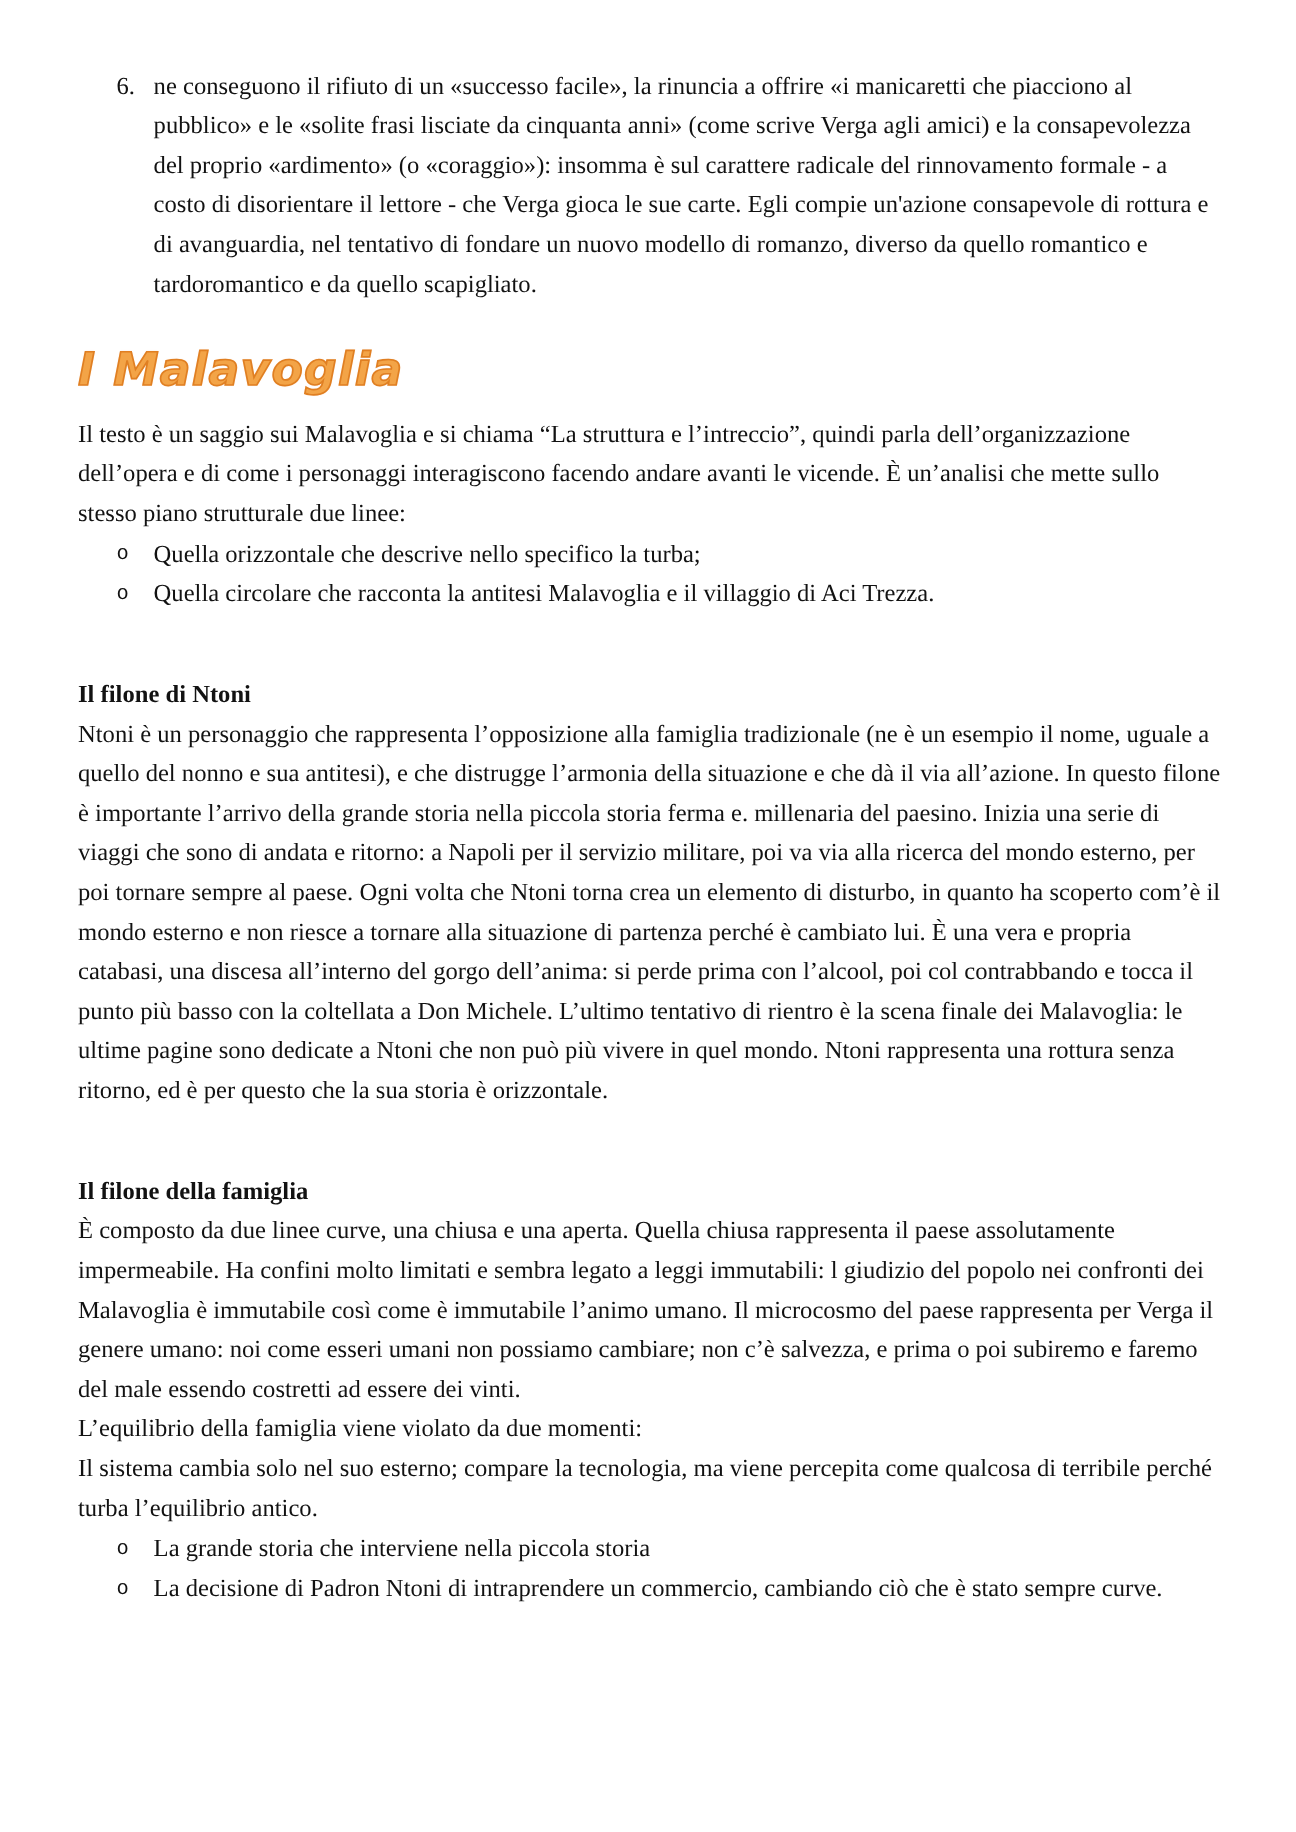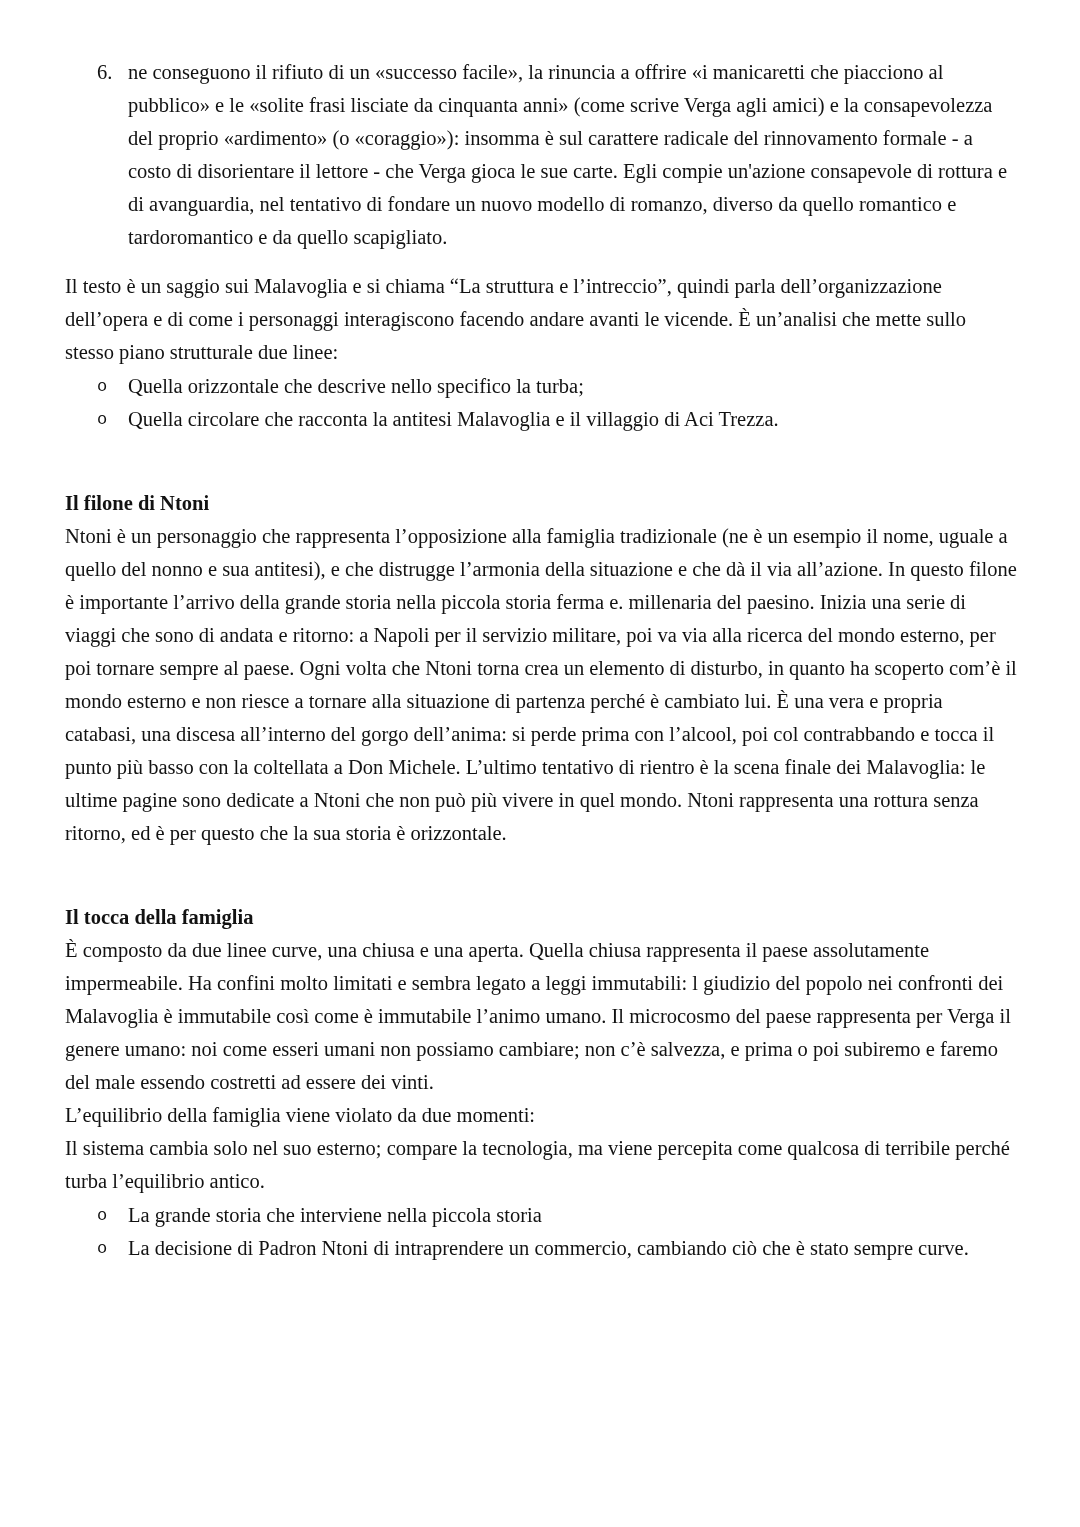"I Malavoglia" h1.script-heading { html: none -> <h1>I Malavoglia</h1> }
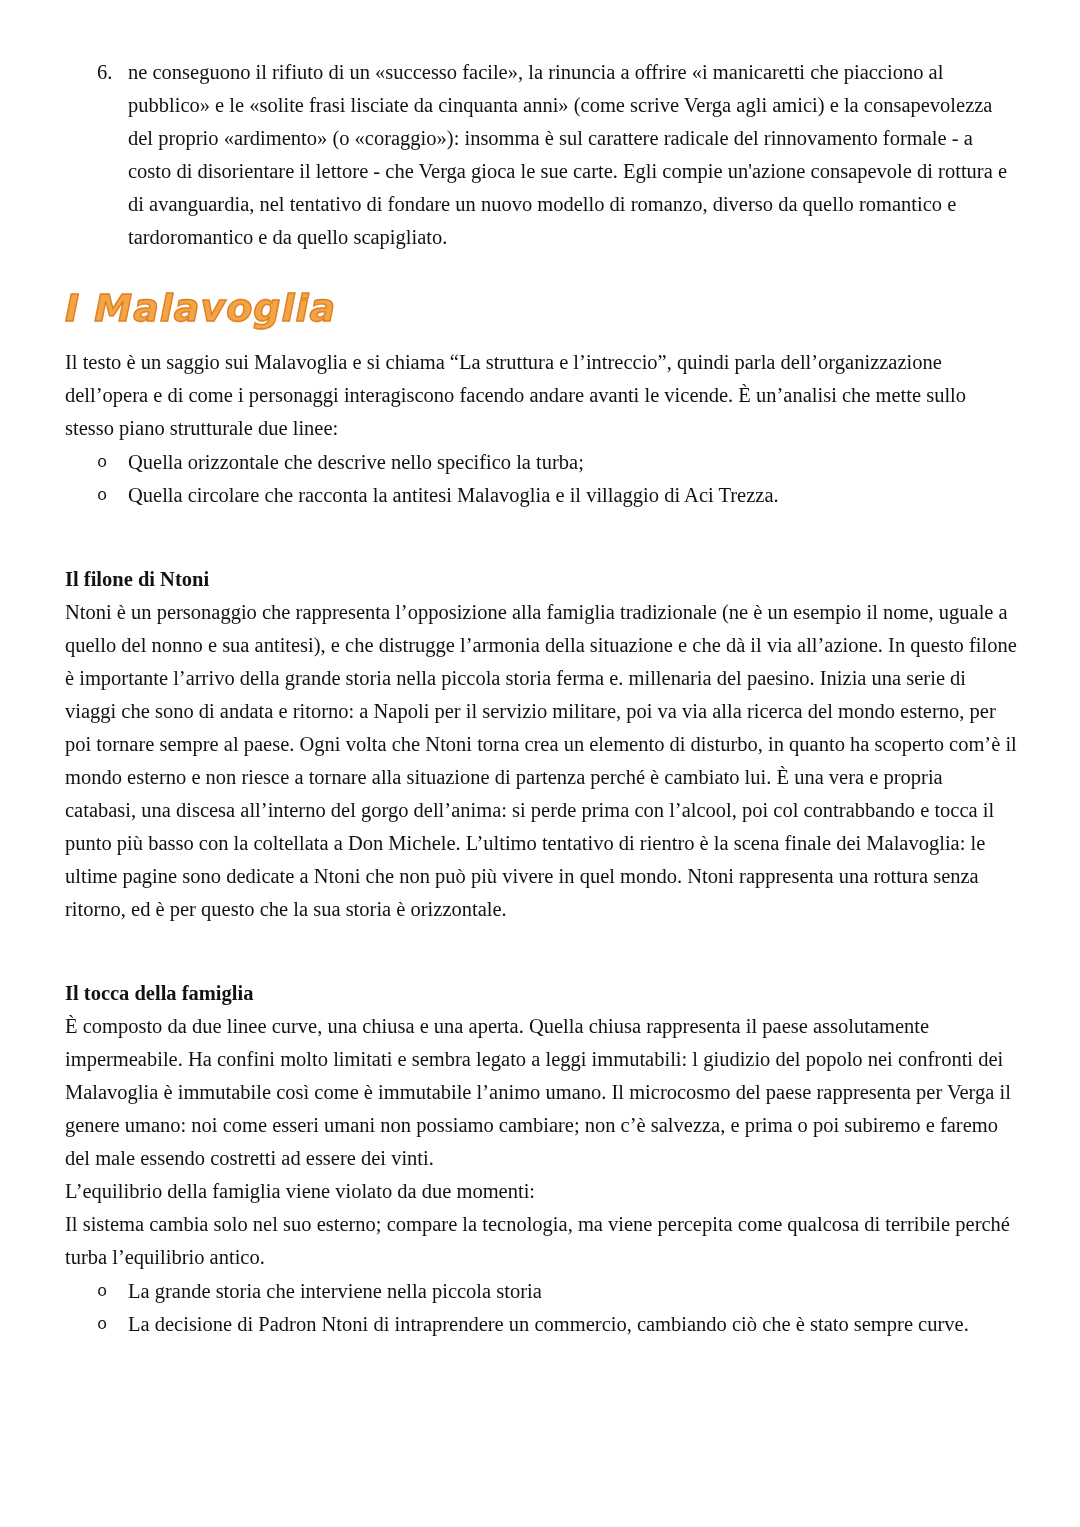"Il tocca della famiglia" h2.sub-heading { text: tocca -> filone }
